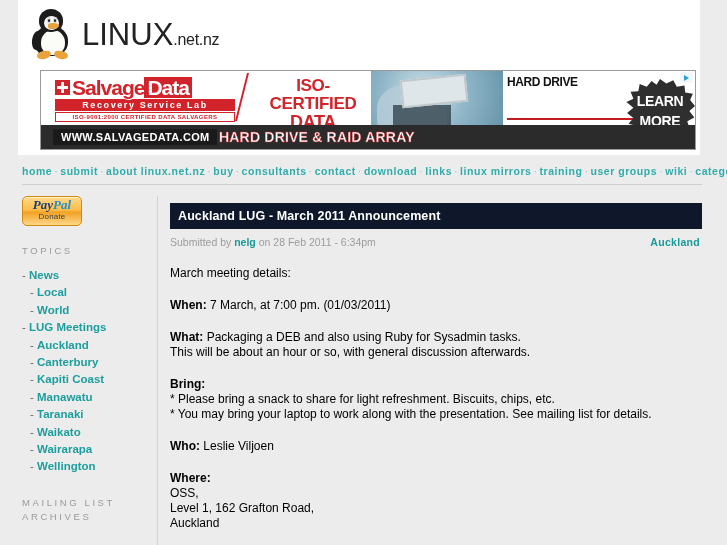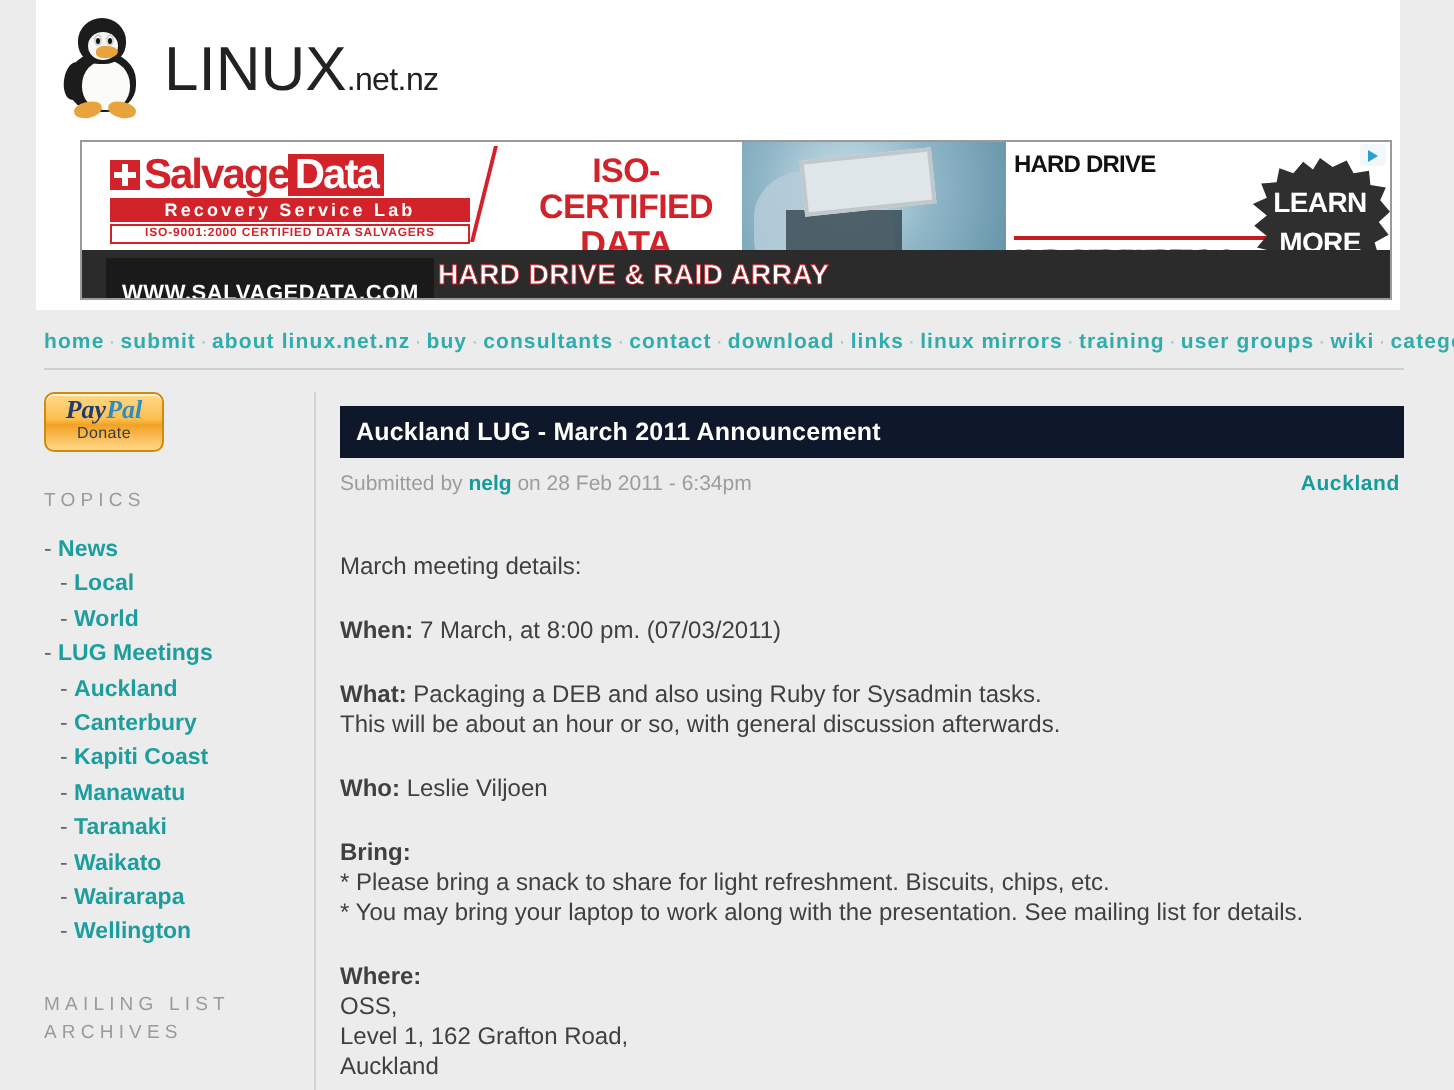"WWW.SALVAGEDATA.COM" .ad-url { padding: 12px 8px -> 2px 8px }
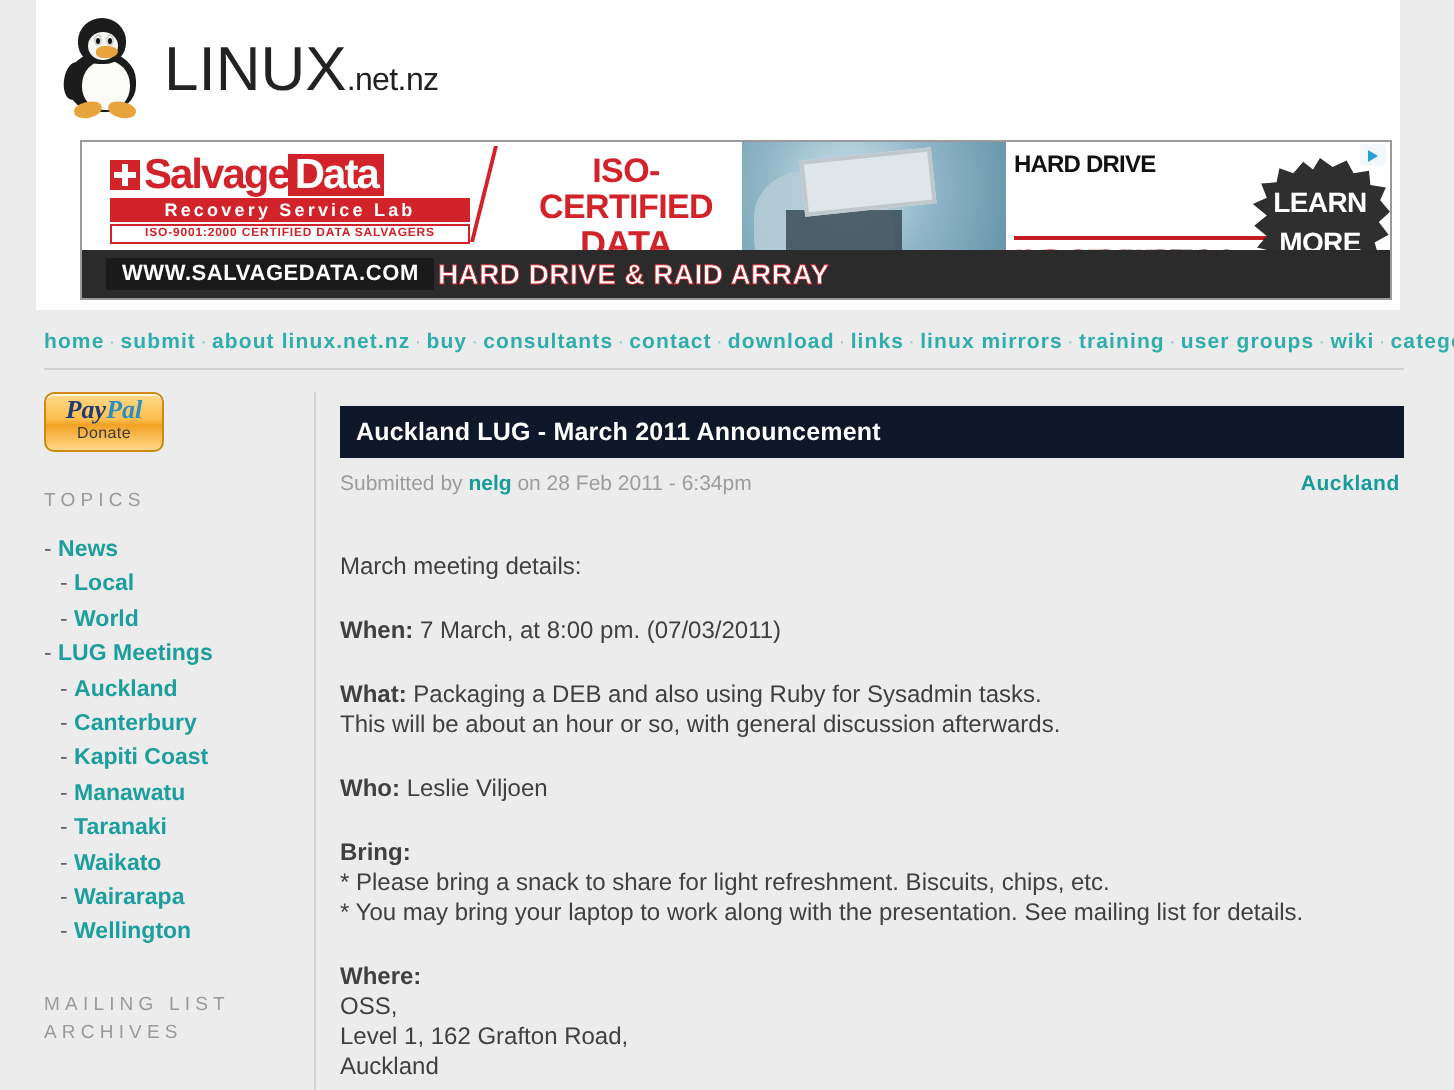"March meeting details:" .body-text { color: #404040 -> #000000; margin-top: 26px -> 16px }
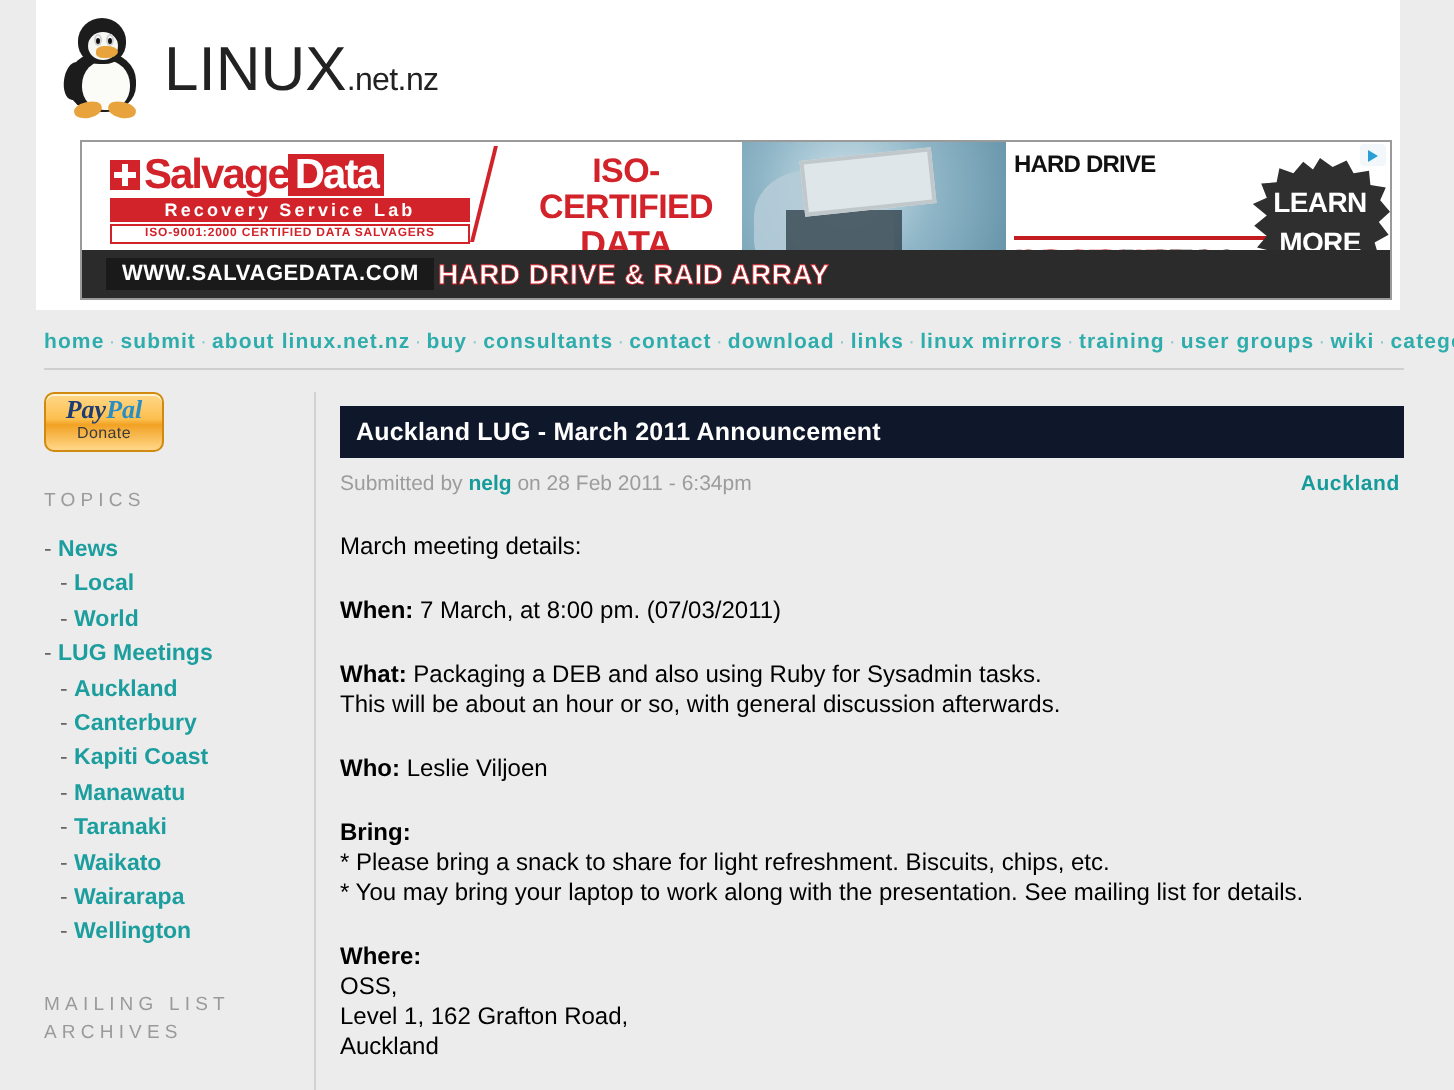"7 March, at 8:00 pm." span { text: 8:00 pm. (07/03/2011 -> 7:00 pm. (01/03/2011 }
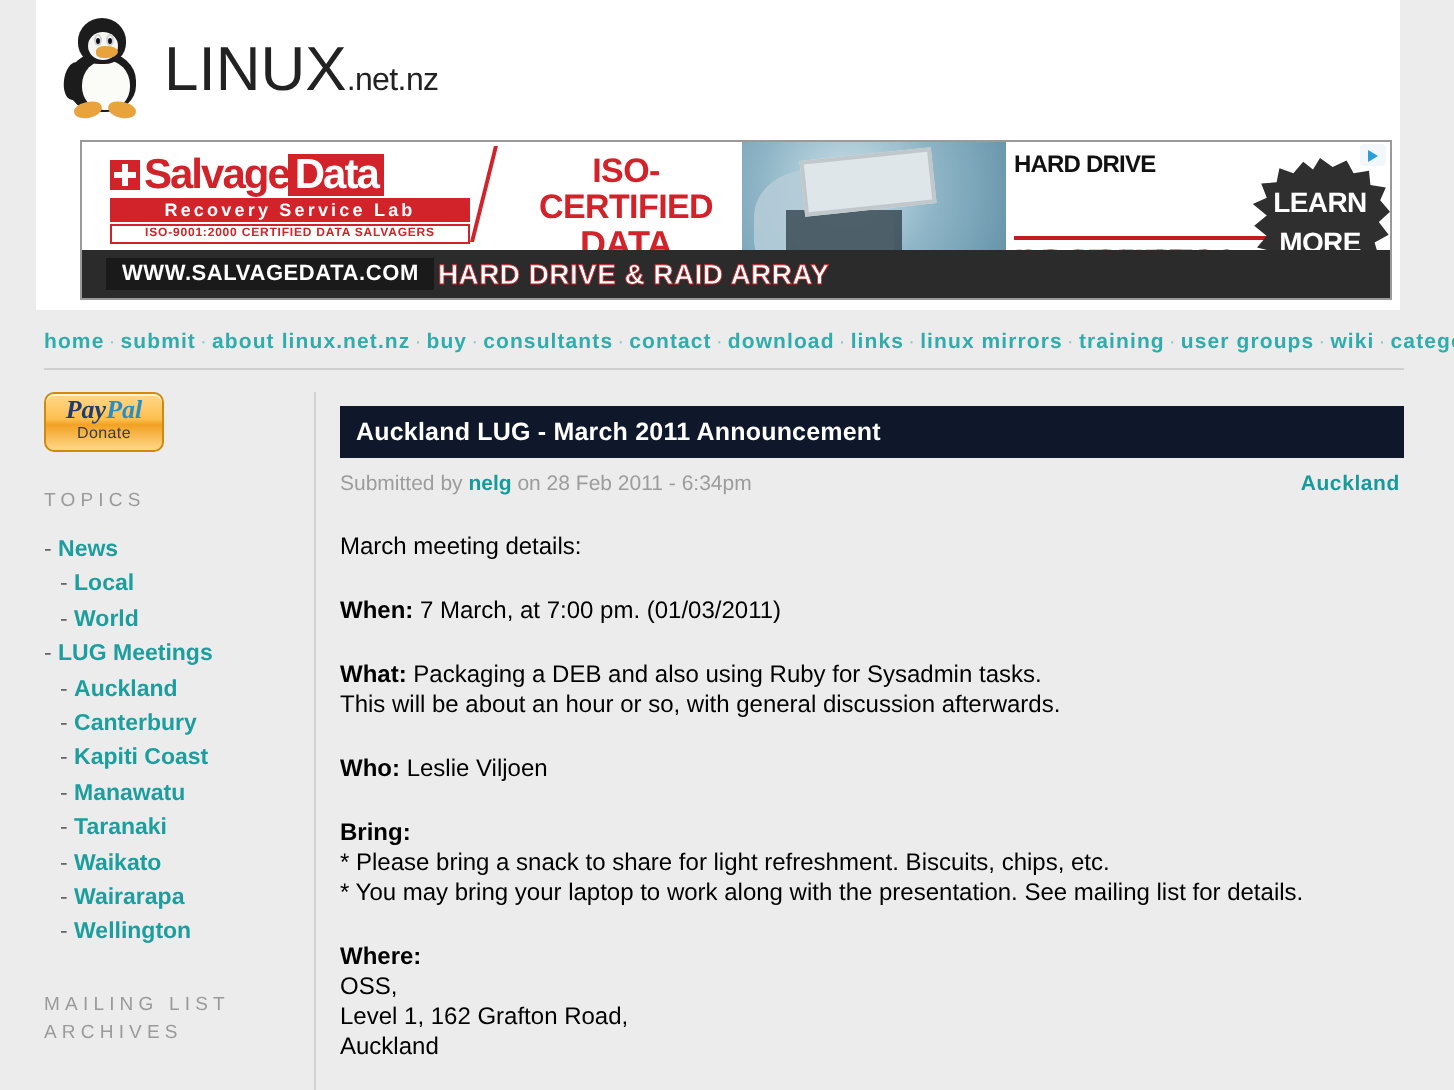"Who: Leslie Viljoen" p { order: before "Bring:" -> after "Bring:" }
